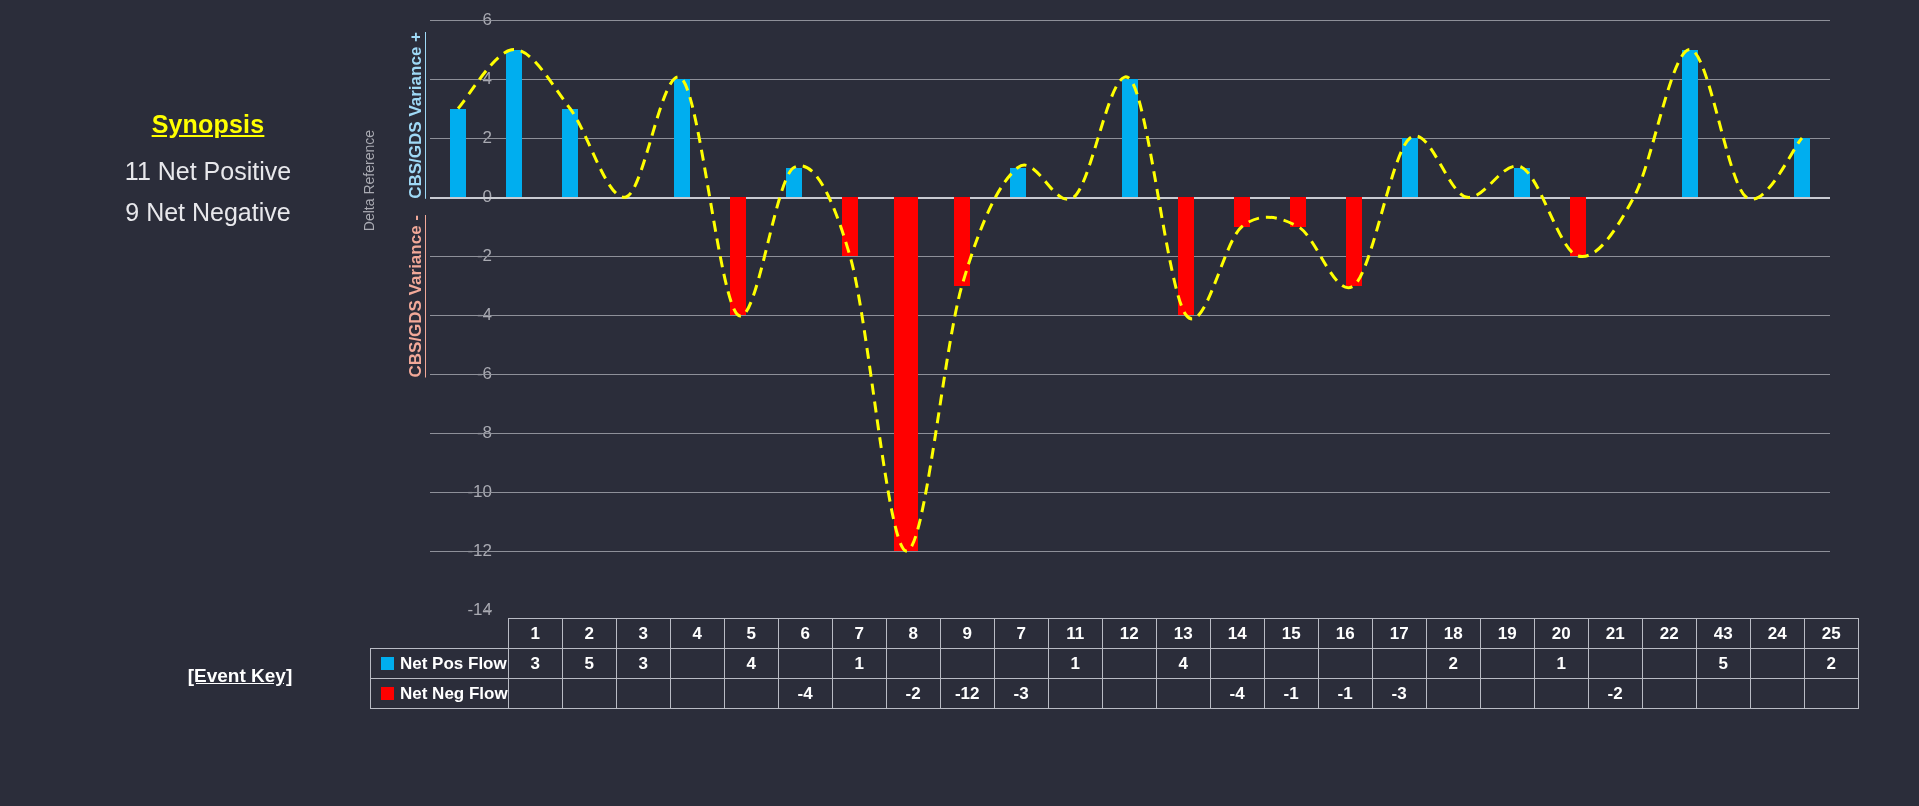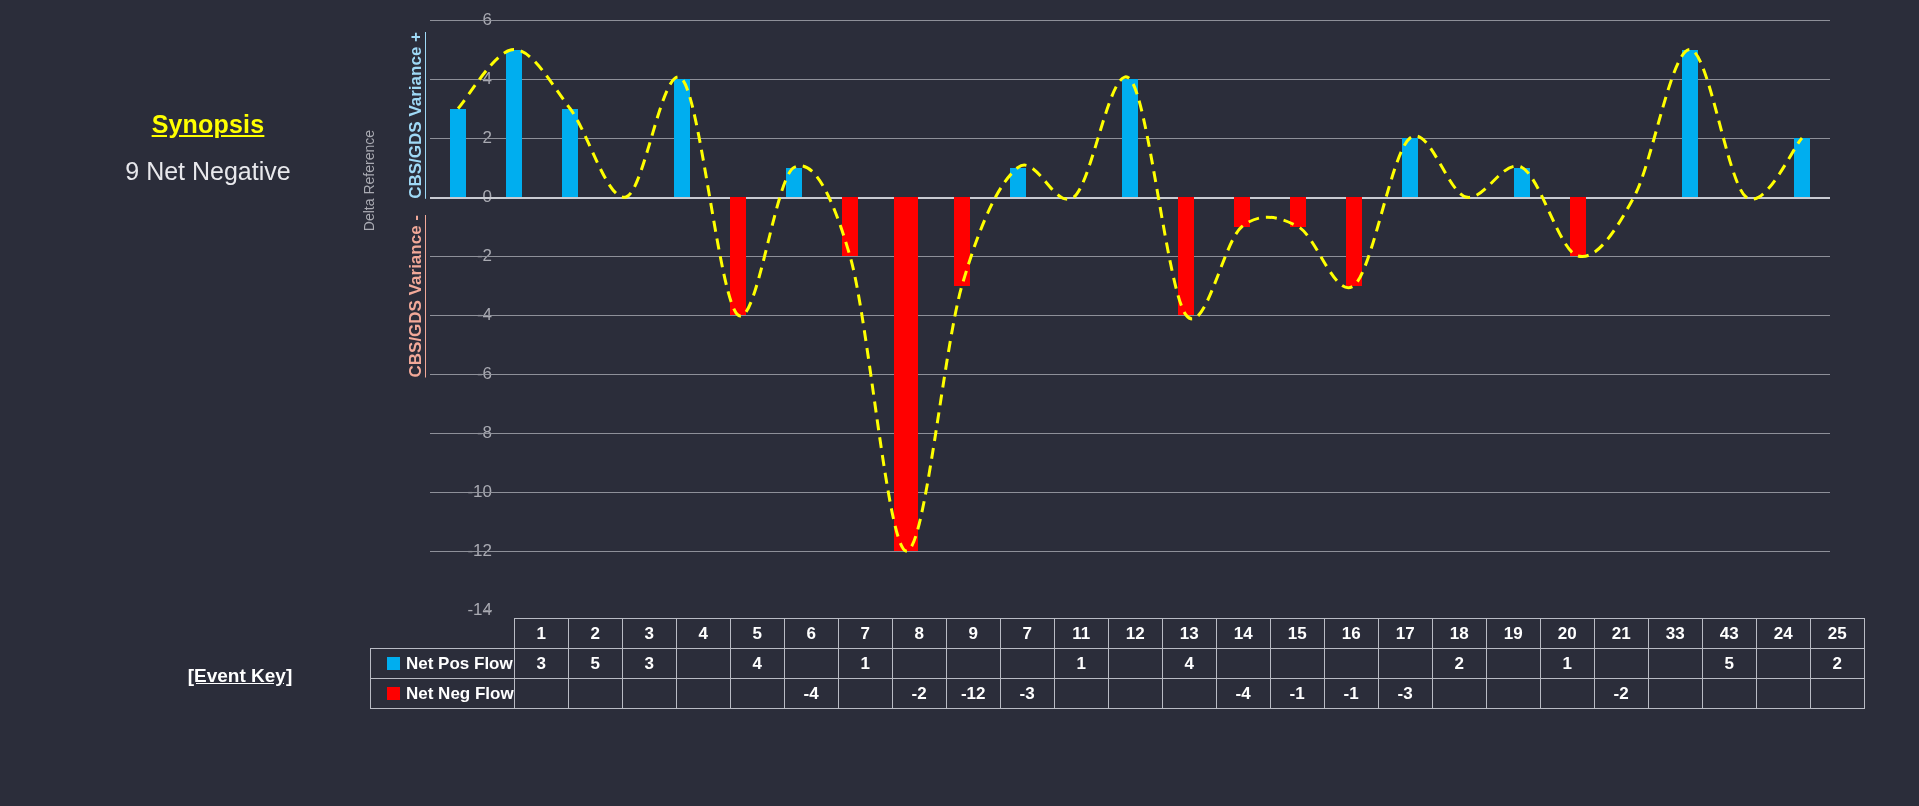"11 Net Positive" div.synopsis-line { html: none -> <div>11 Net Positive</div> }
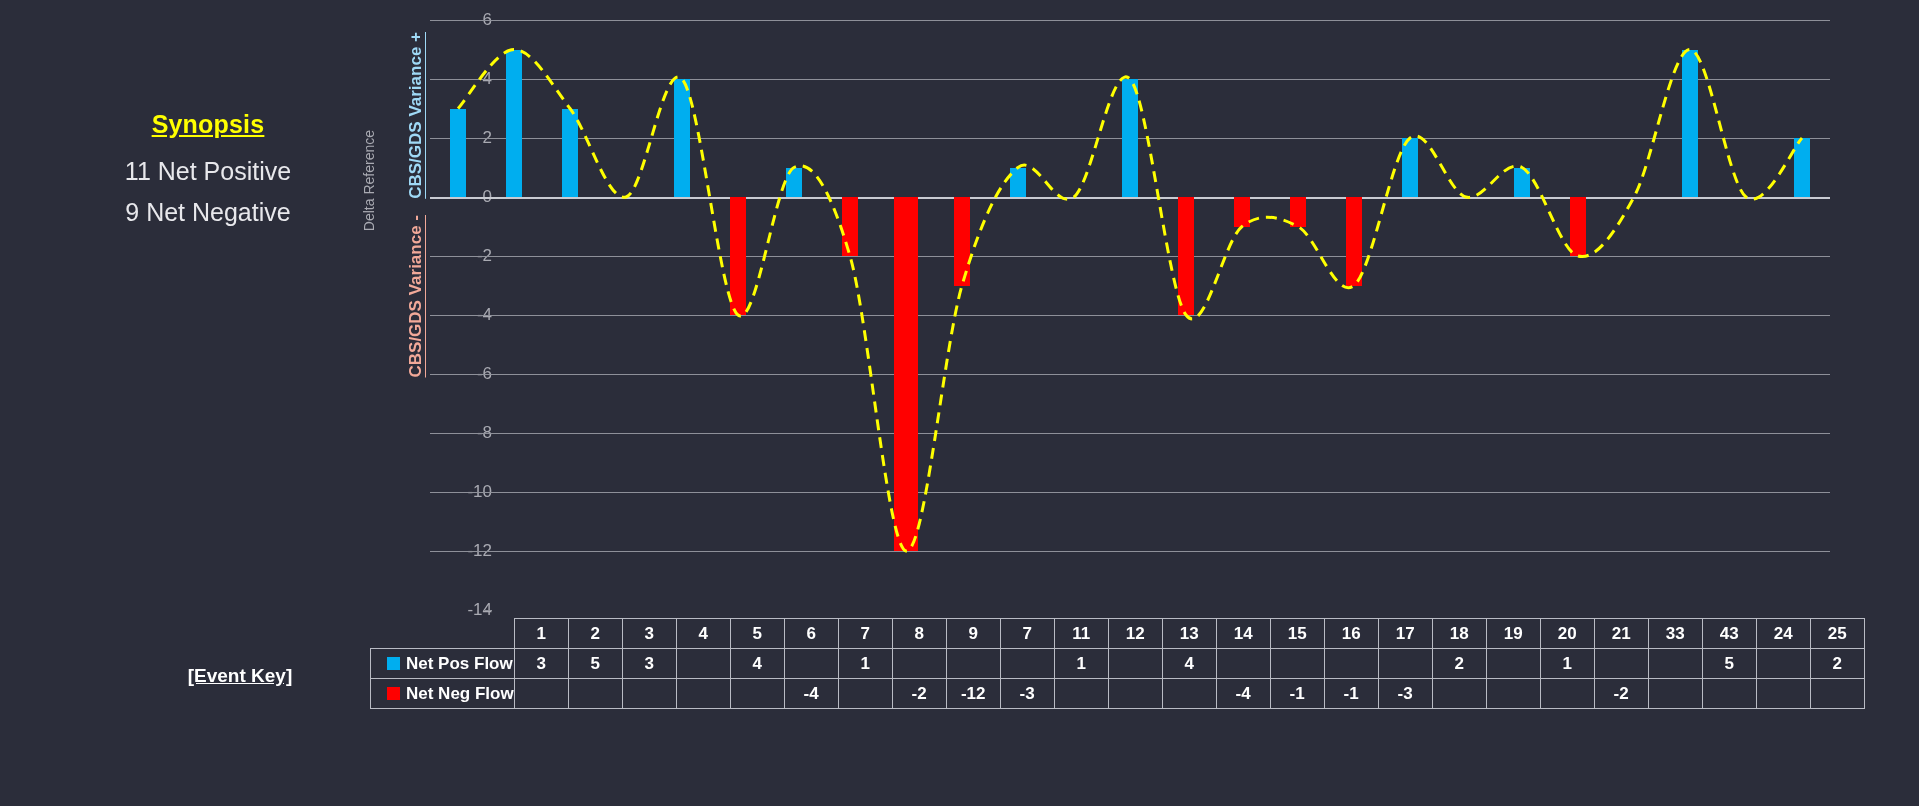"33" th.cat { text: 33 -> 22 }
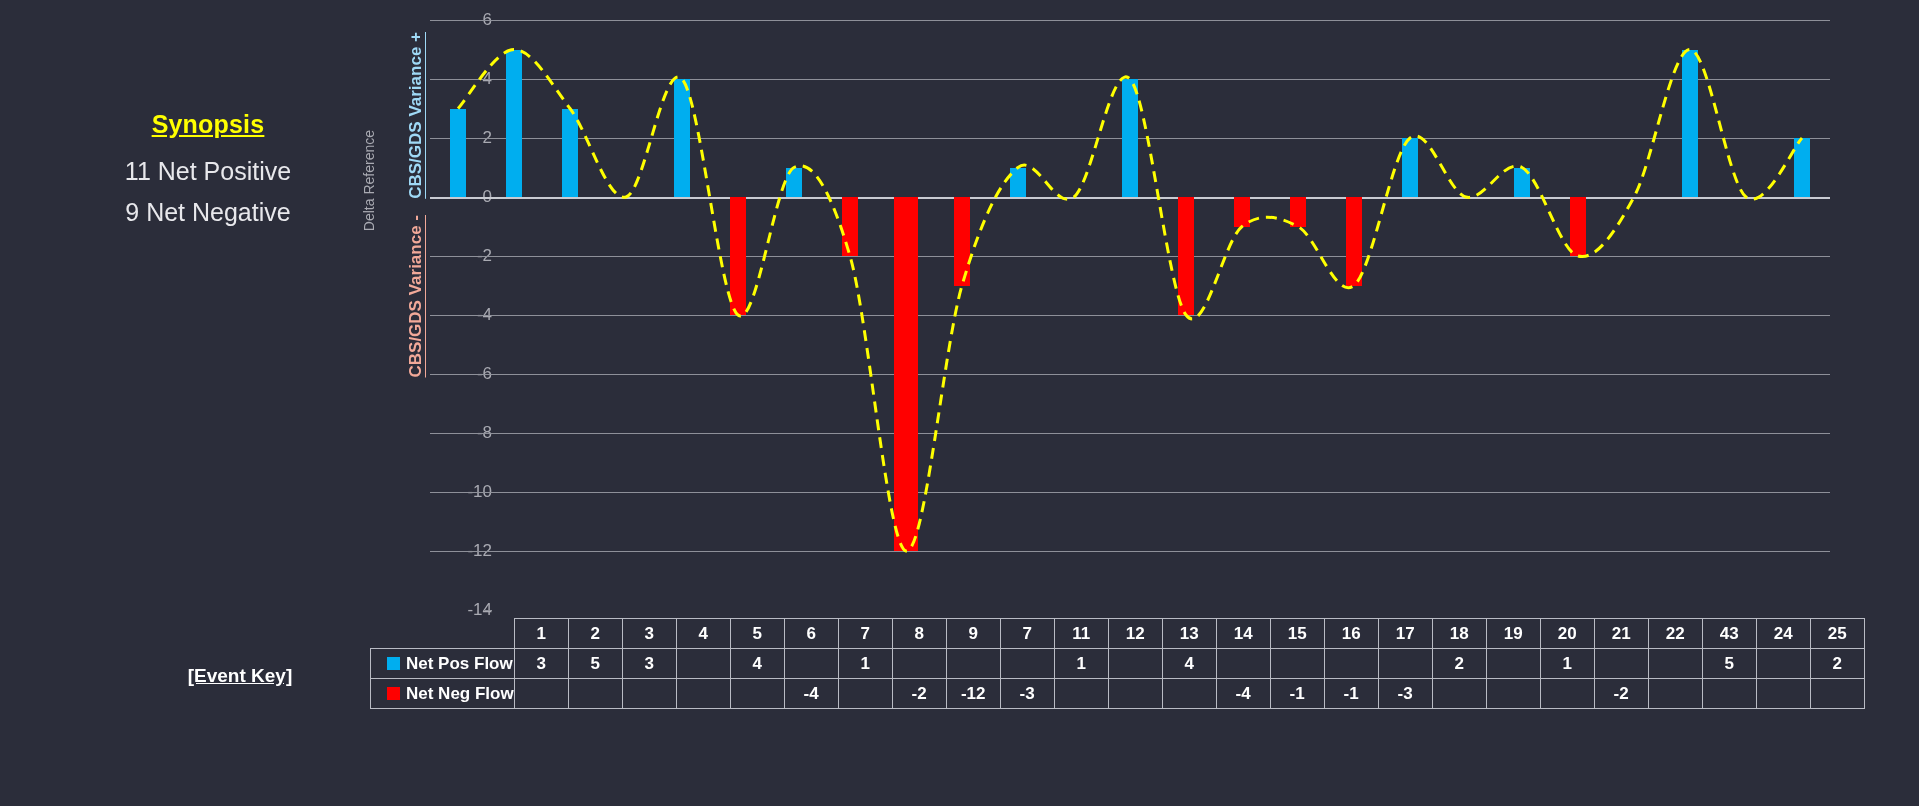"Net Pos Flow" td.rowhdr, th.rowhdr { padding-left: 16px -> 10px }
